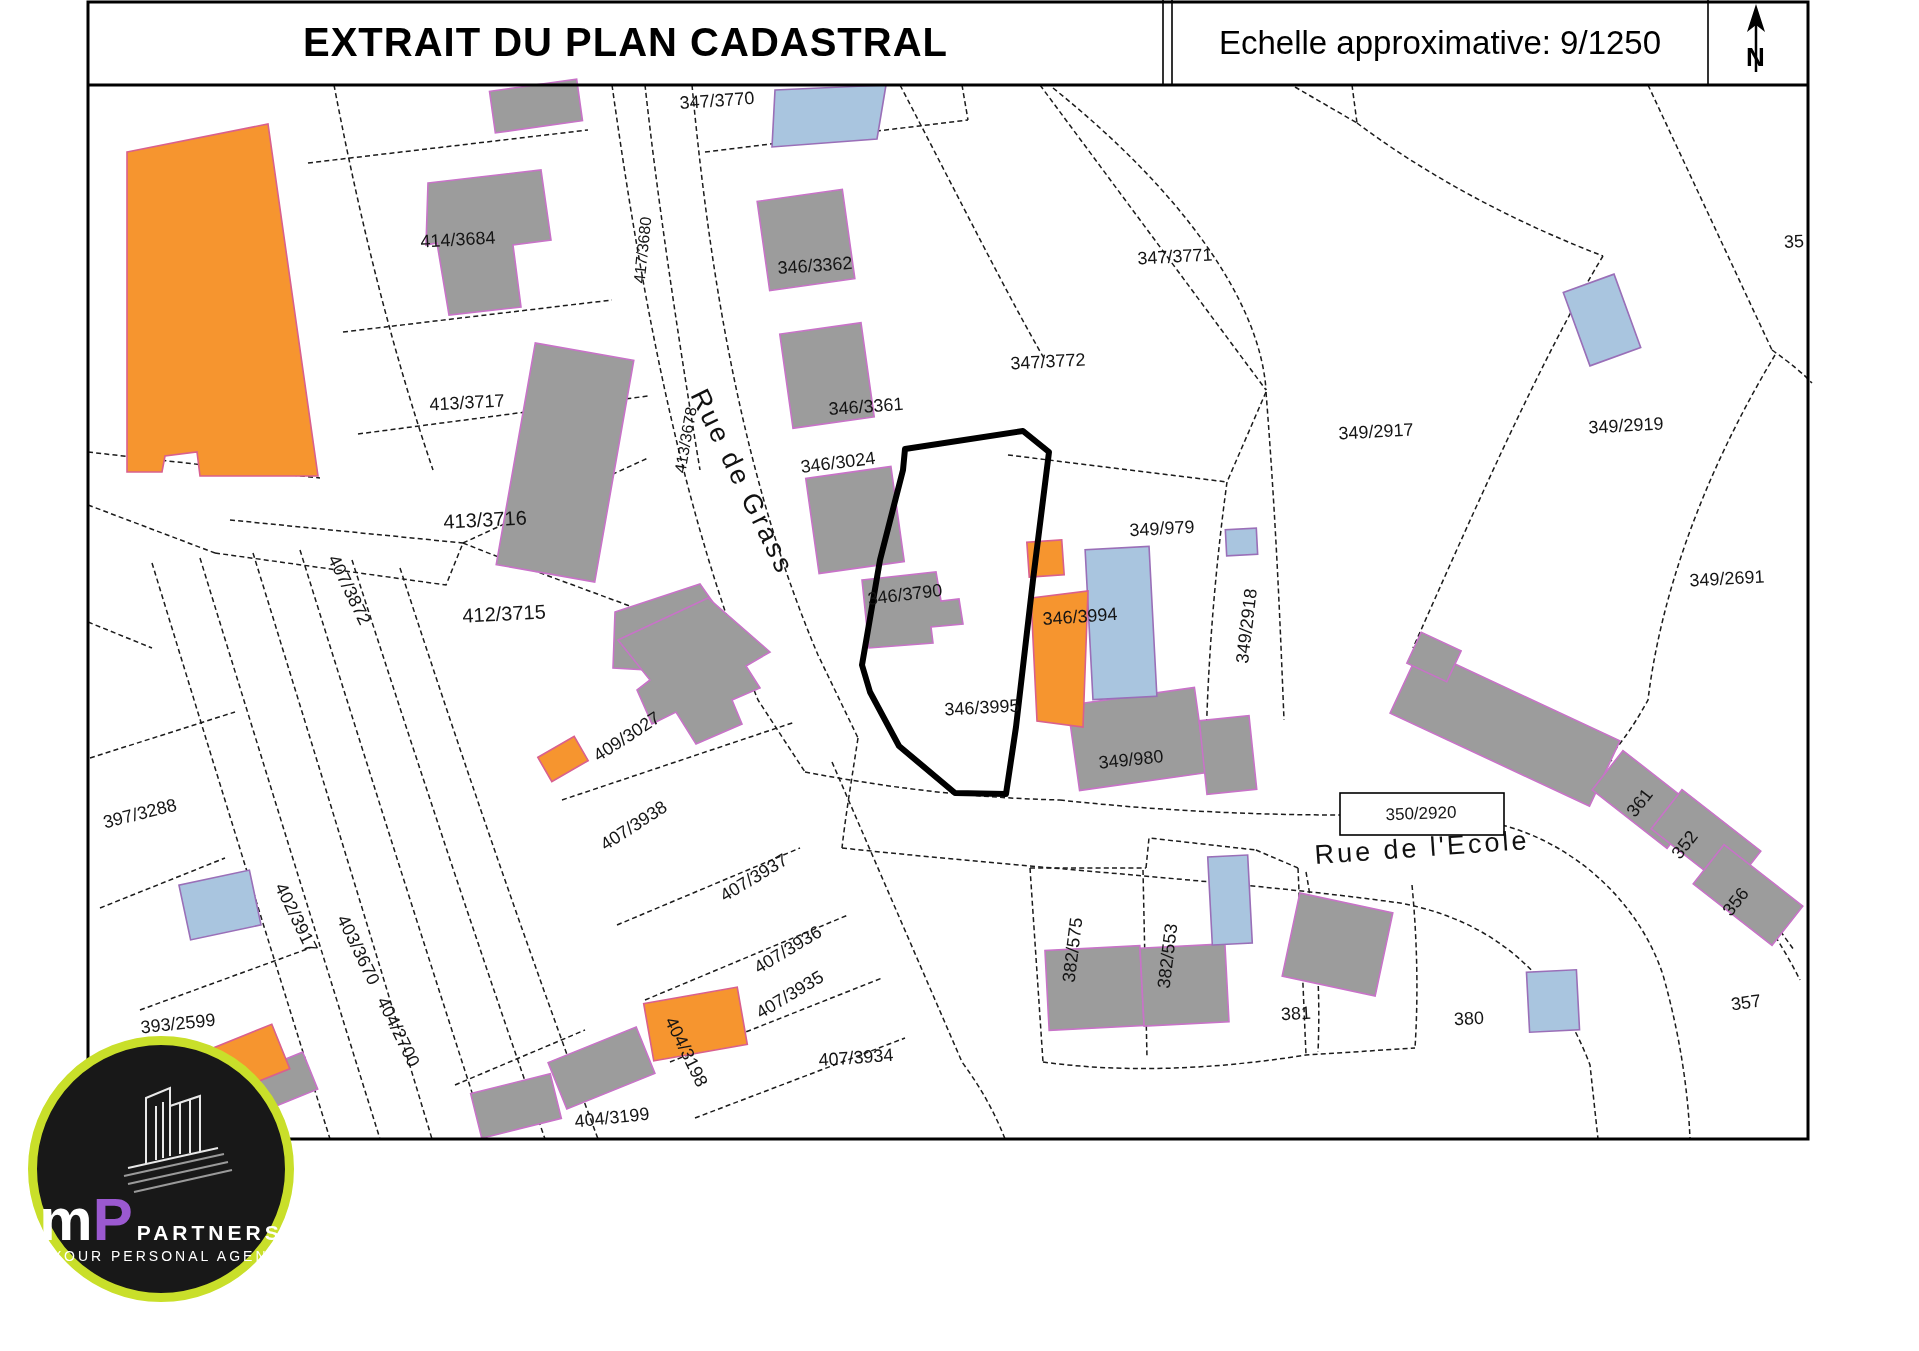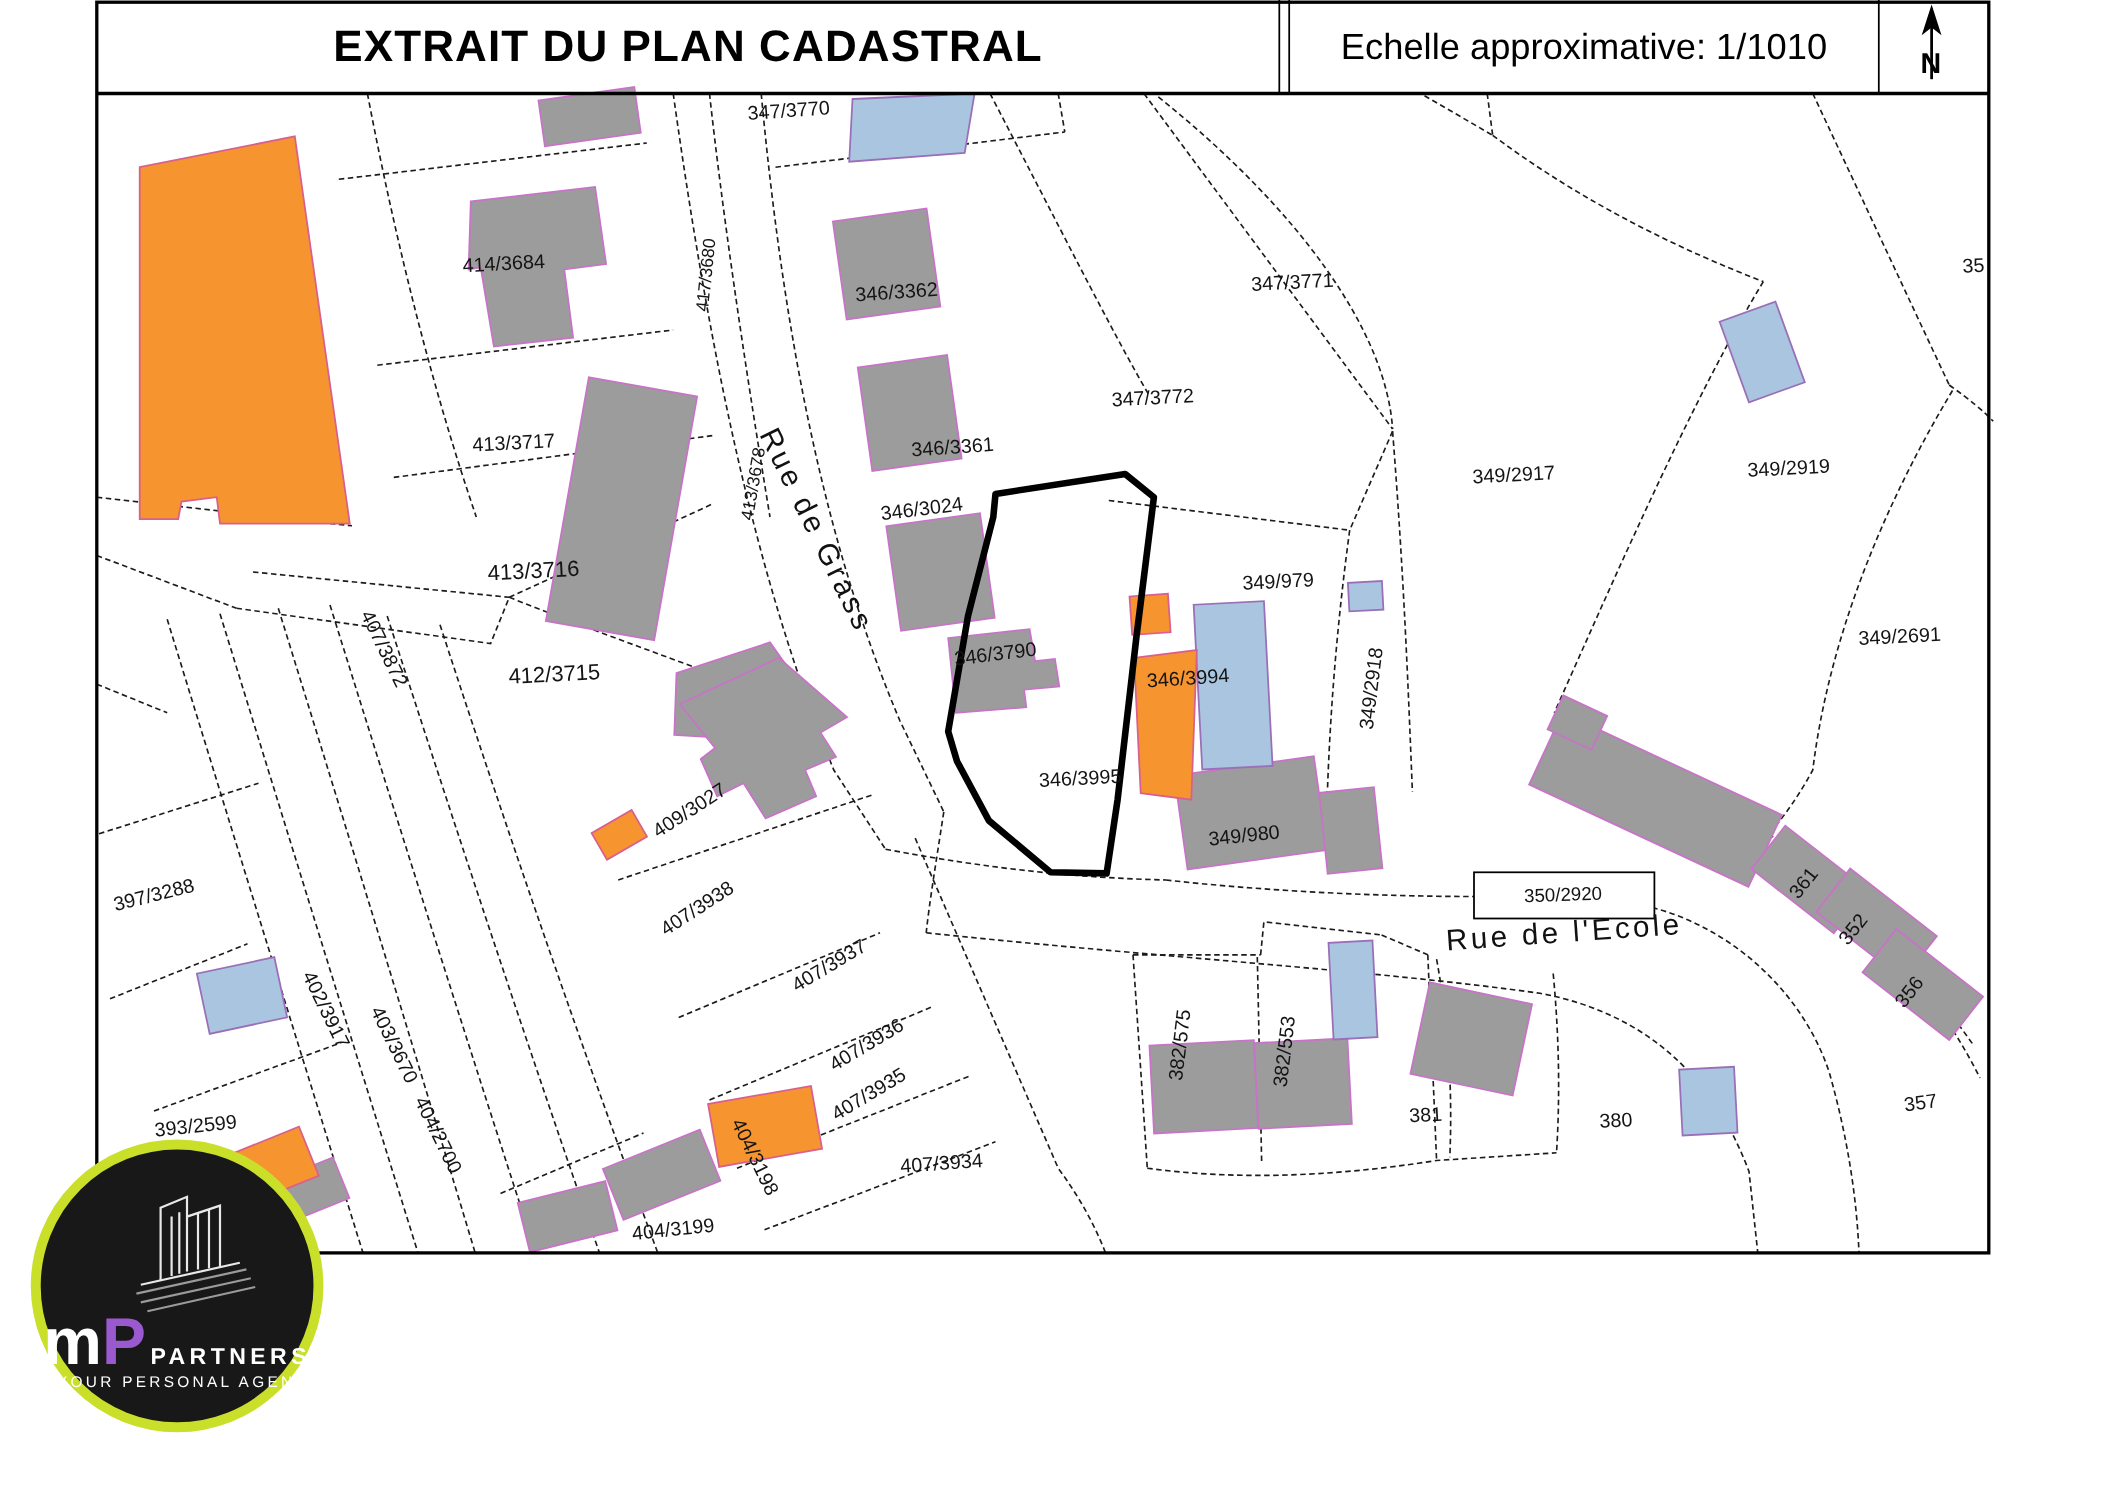"Echelle approximative: 1/1010" div.hdr { text: 1/1010 -> 9/1250 }
